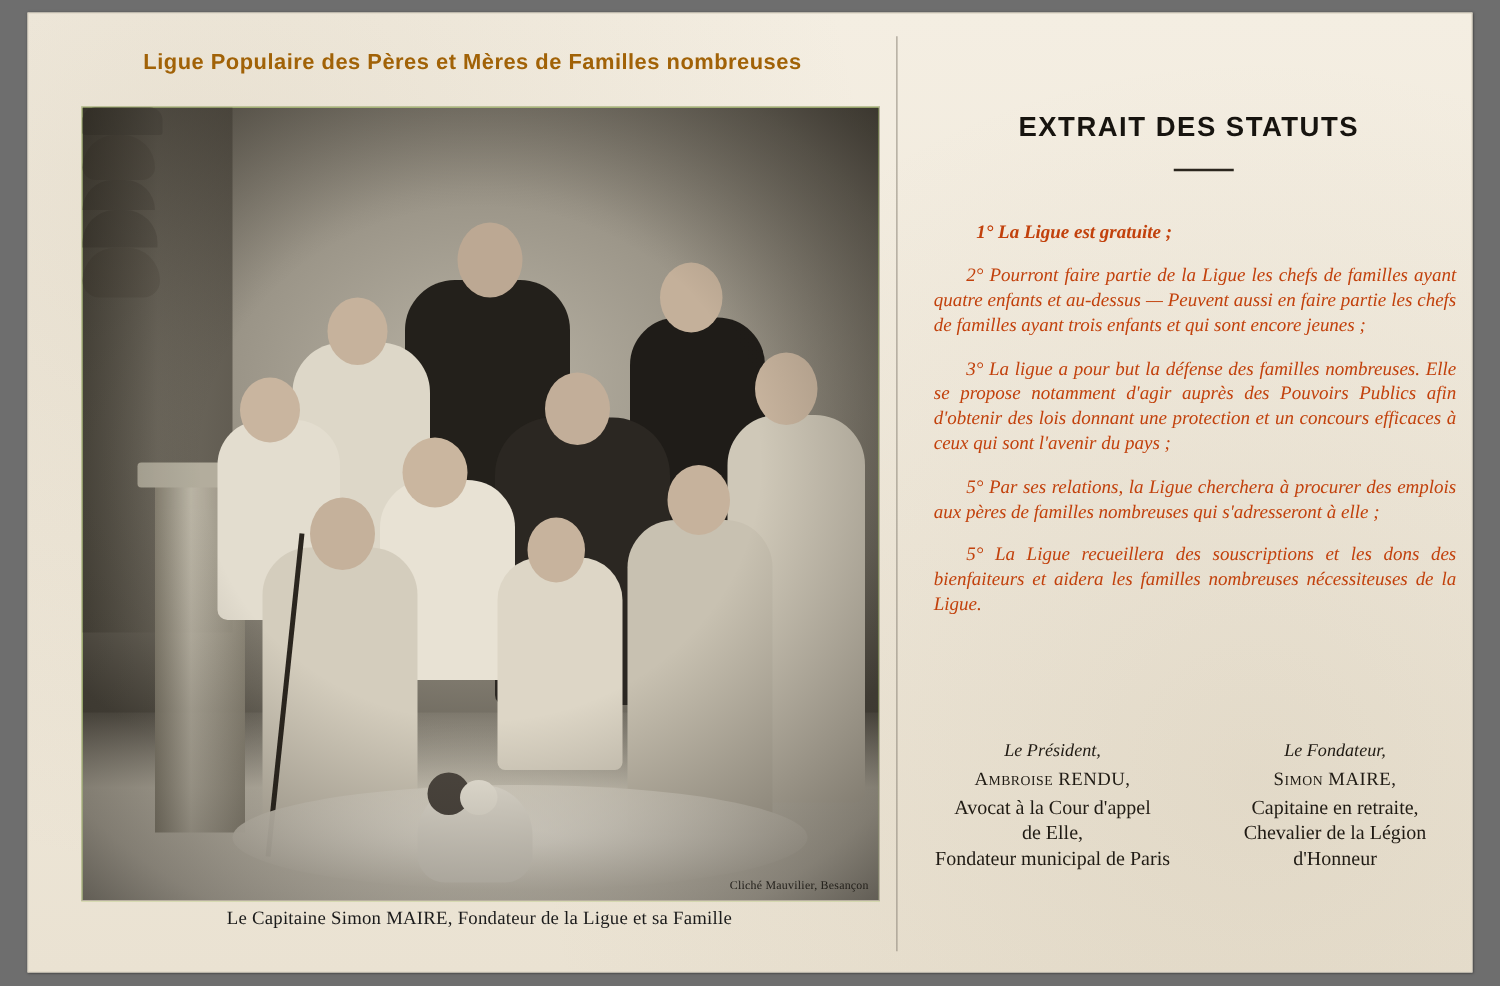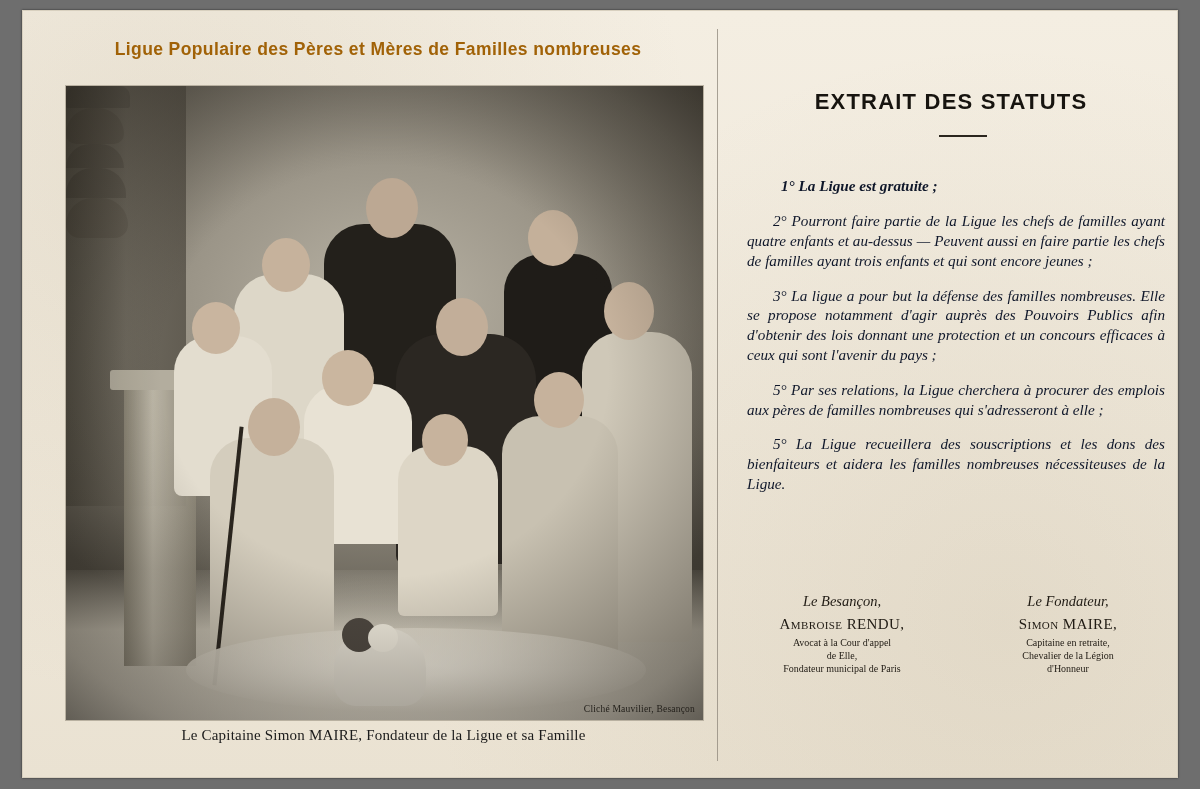"1° La Ligue est gratuite" .articles { color: #0f172a -> #c2410c }
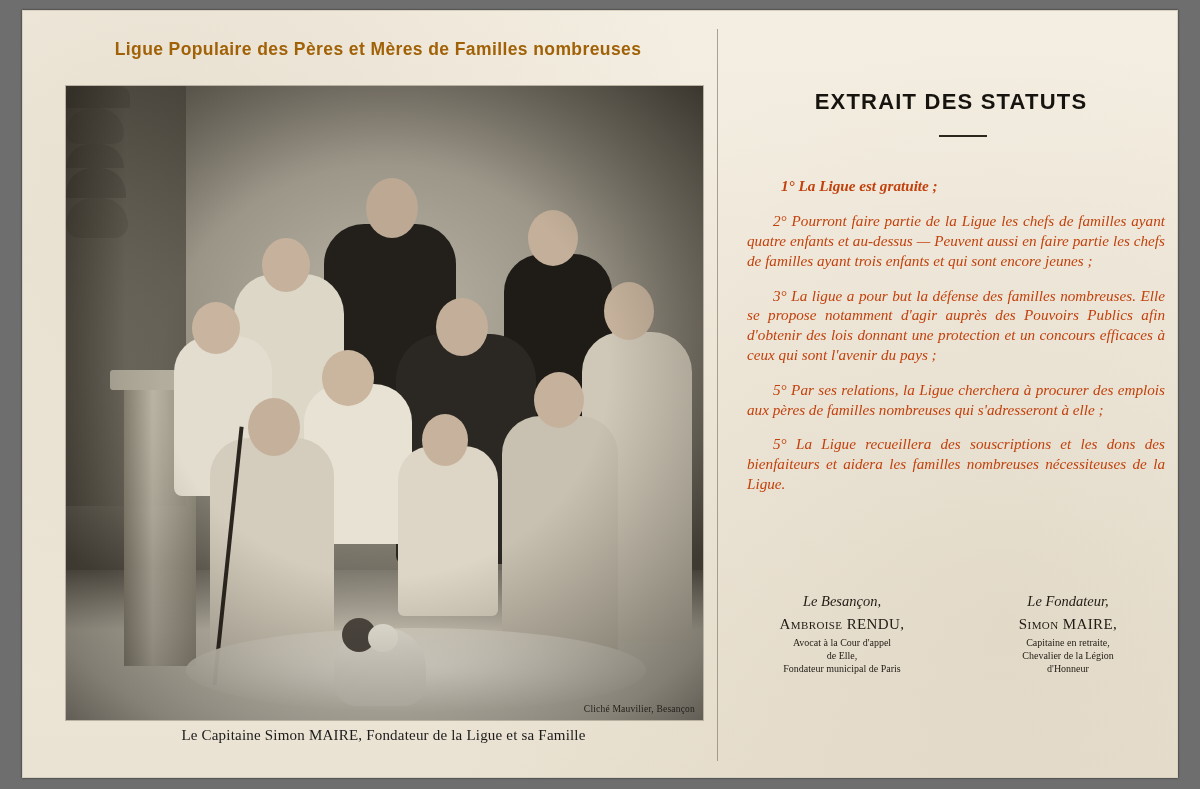"Le Besançon," div.sig-role { text: Besançon -> Président }
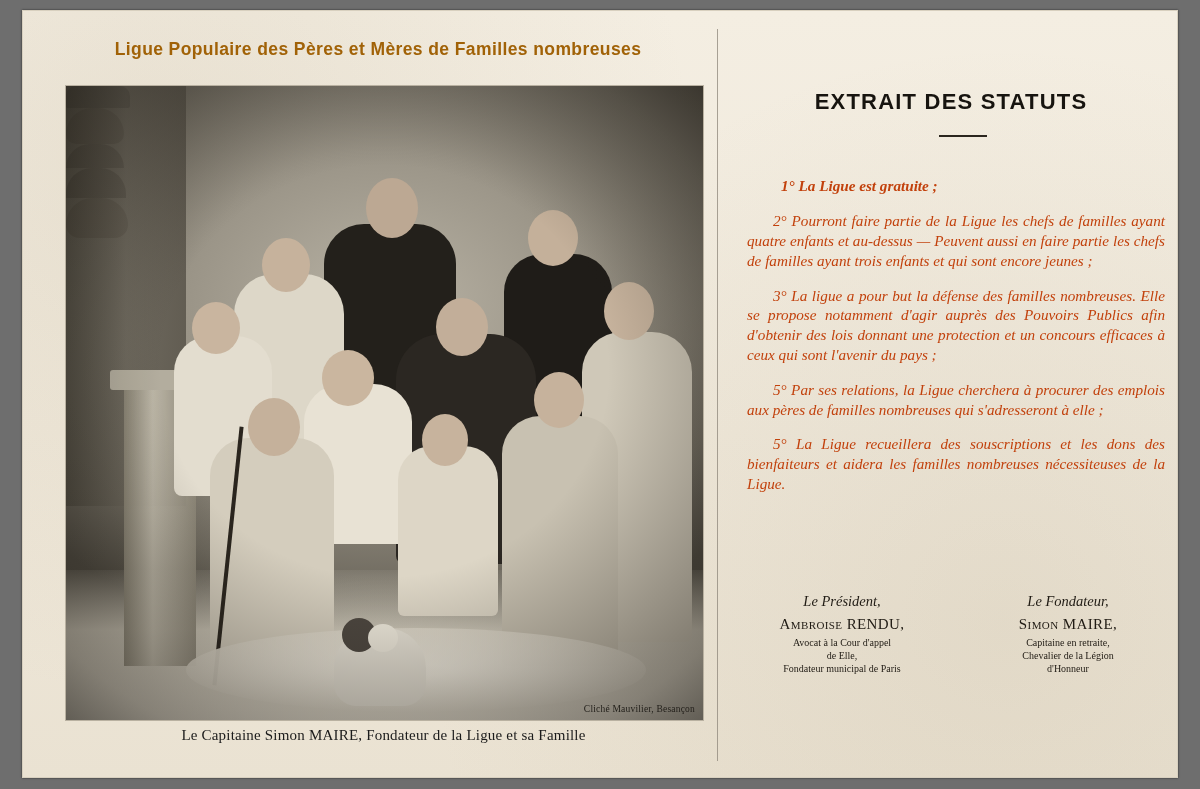"Avocat à la Cour d'appel" .sig-line { font-size: 10px -> 16px }
